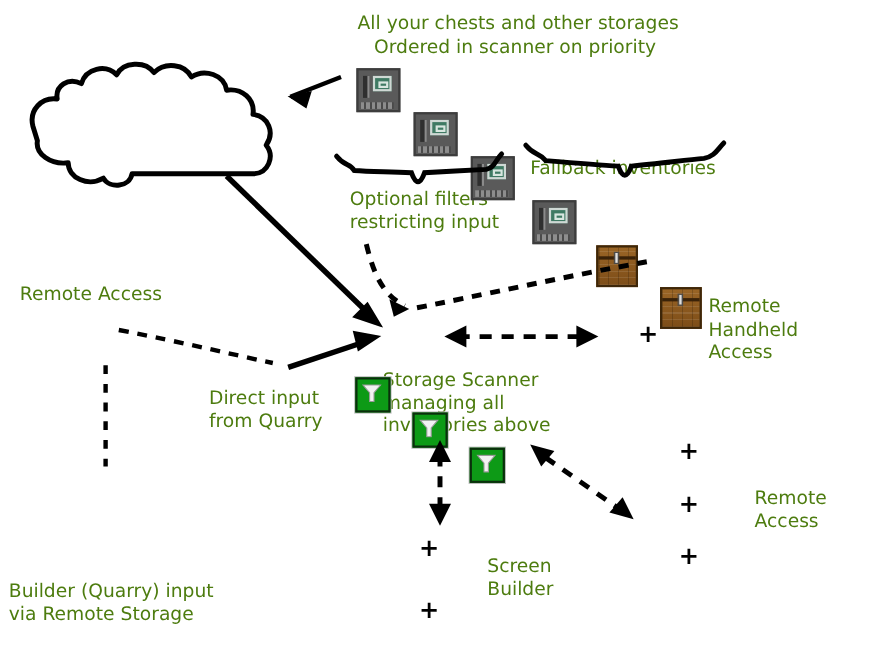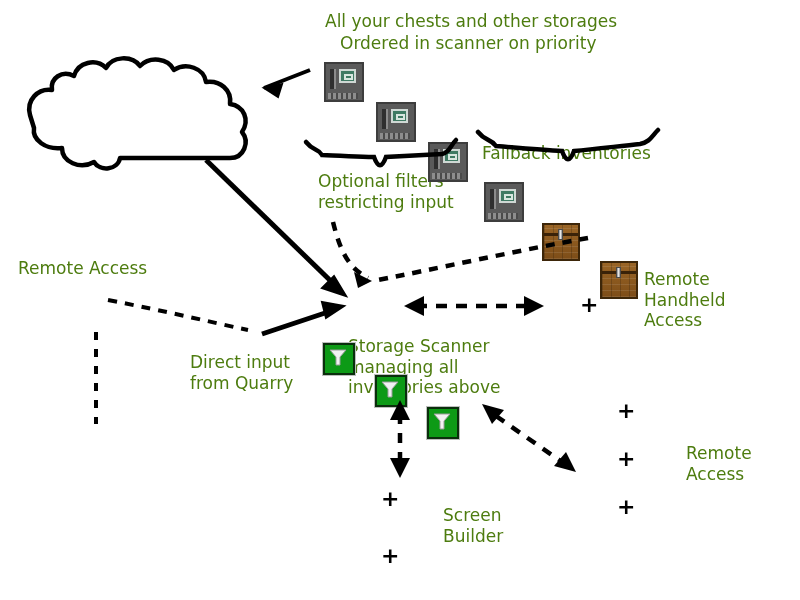"Builder (Quarry) input" div.lbl { html: none -> <div>Builder (Quarry) input via Remote Storage</div> }
